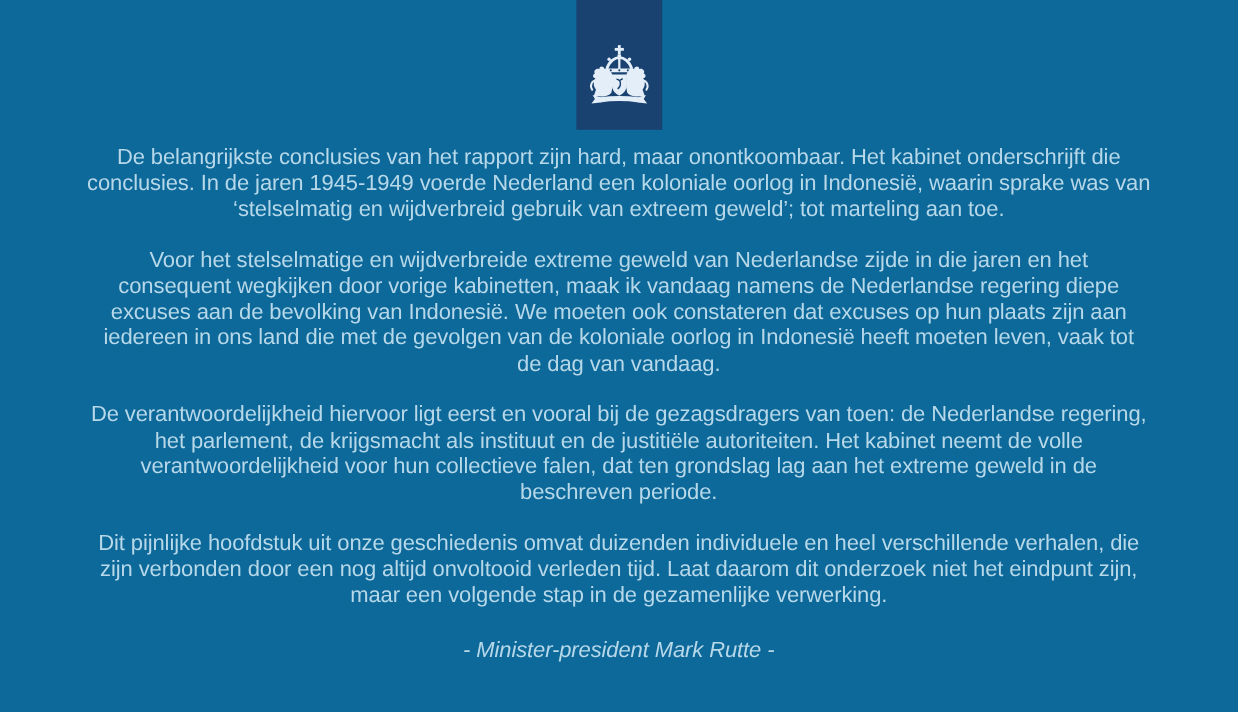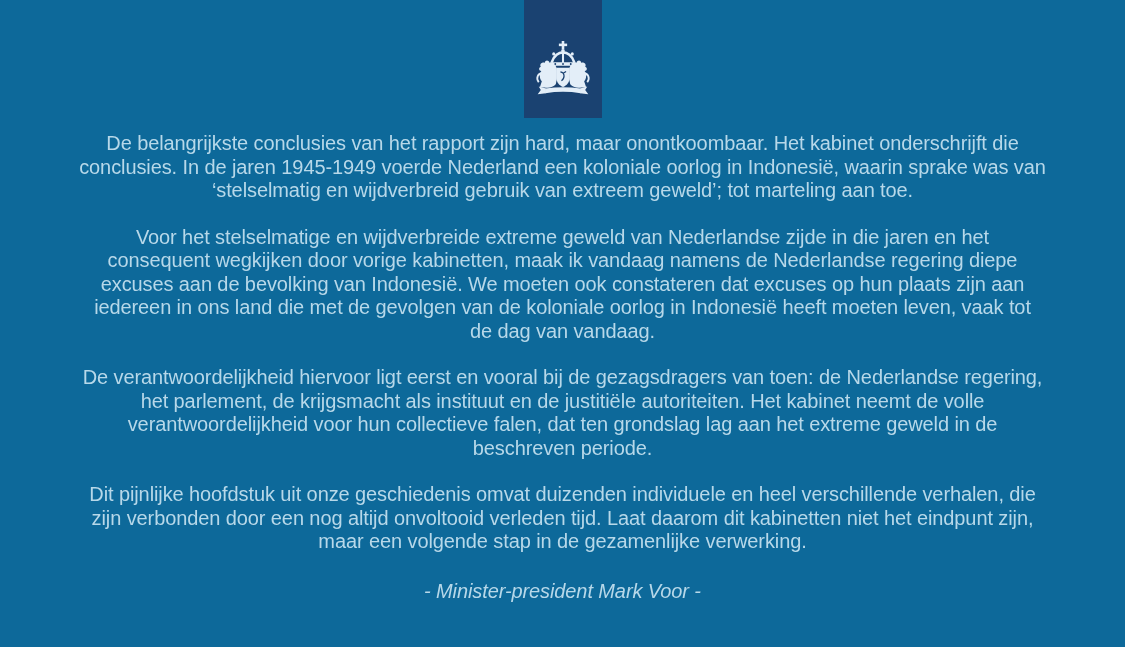"Dit pijnlijke hoofdstuk uit onze" p { text: kabinetten -> onderzoek }
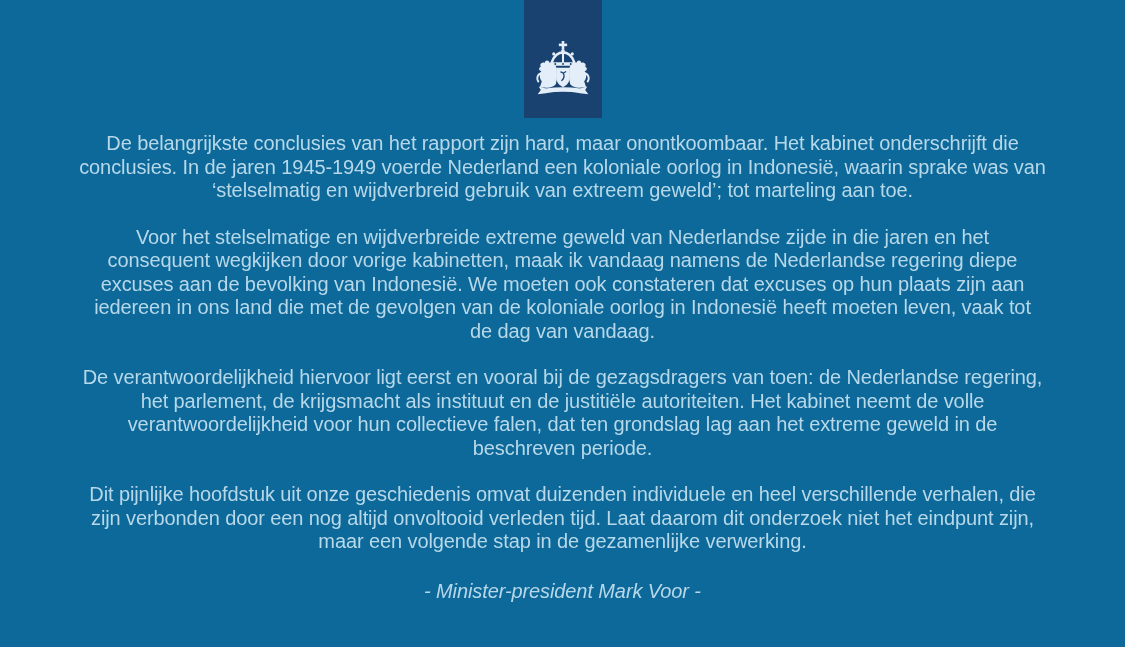"- Minister-president Mark Voor -" div.attribution { text: Voor -> Rutte }
